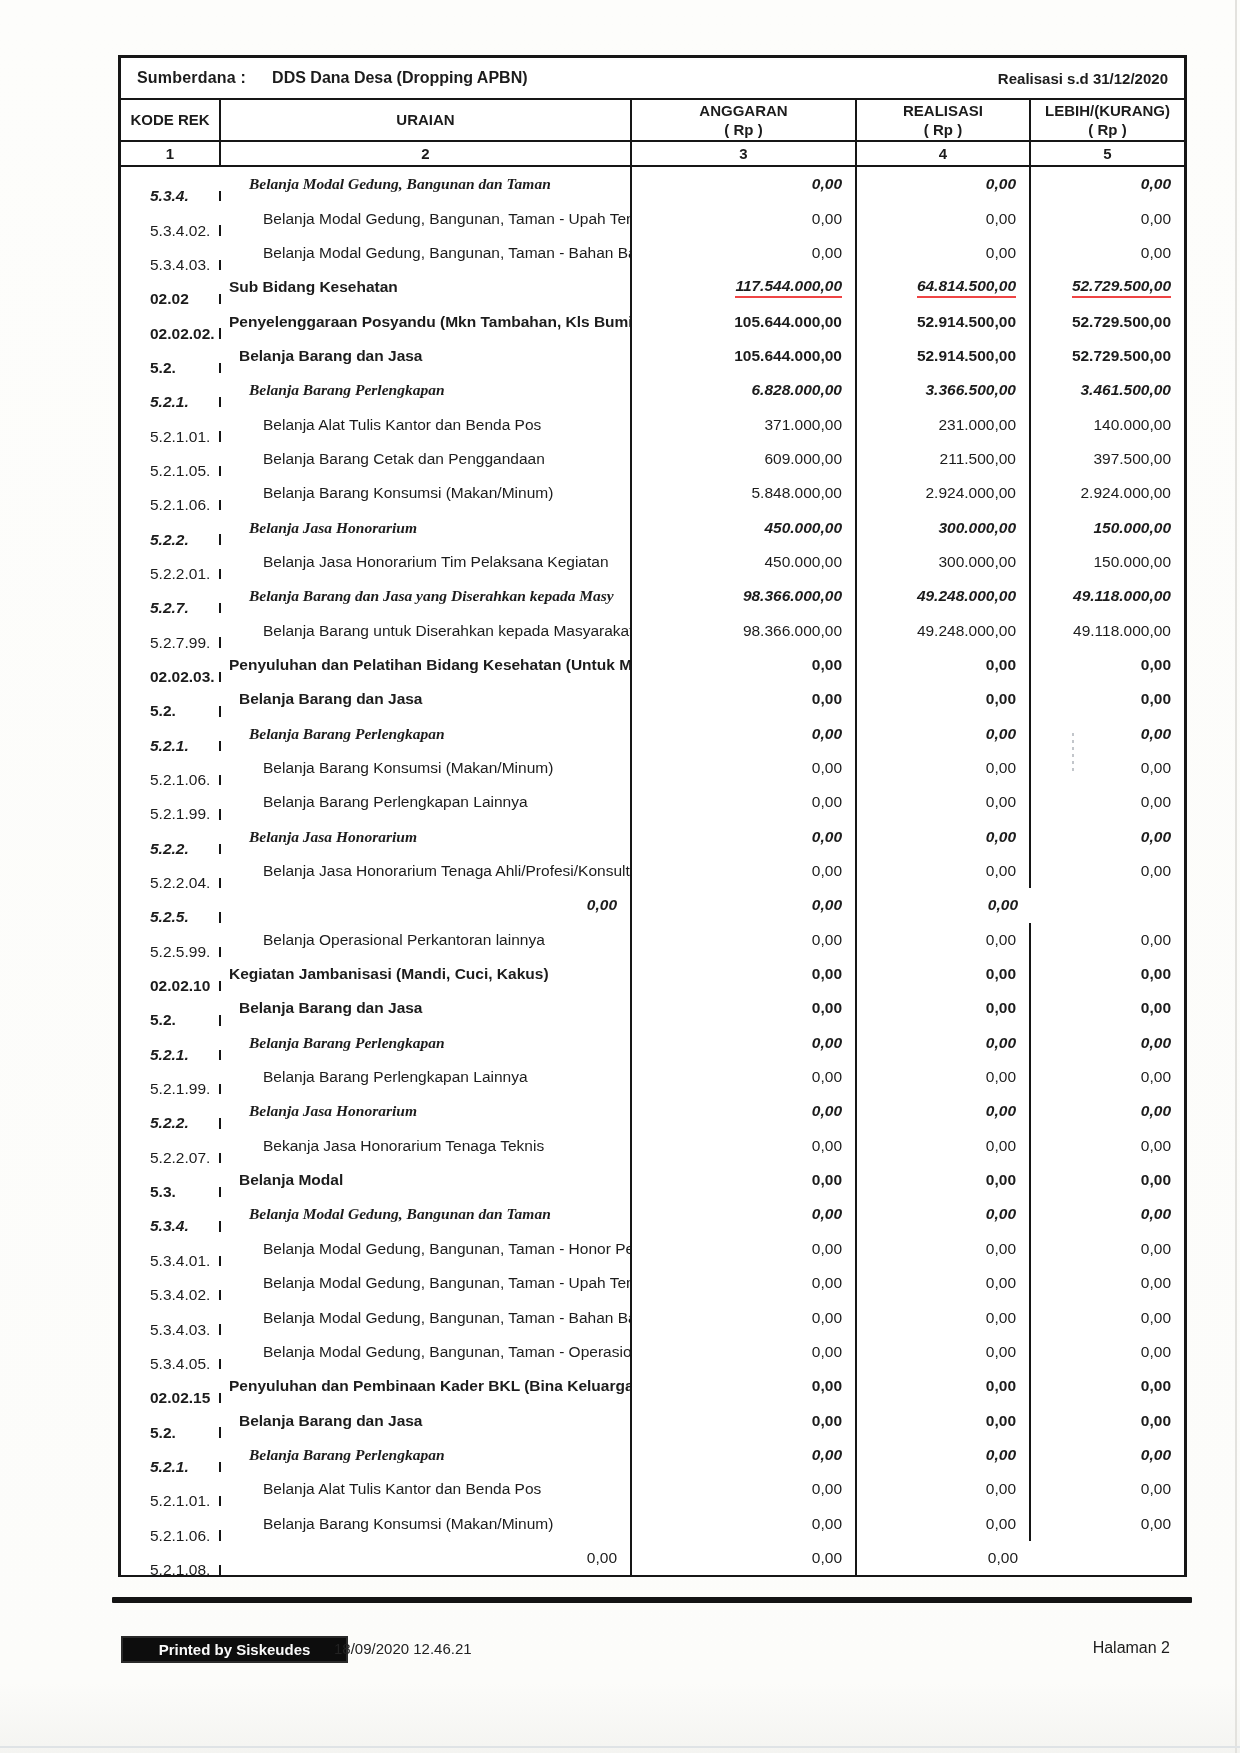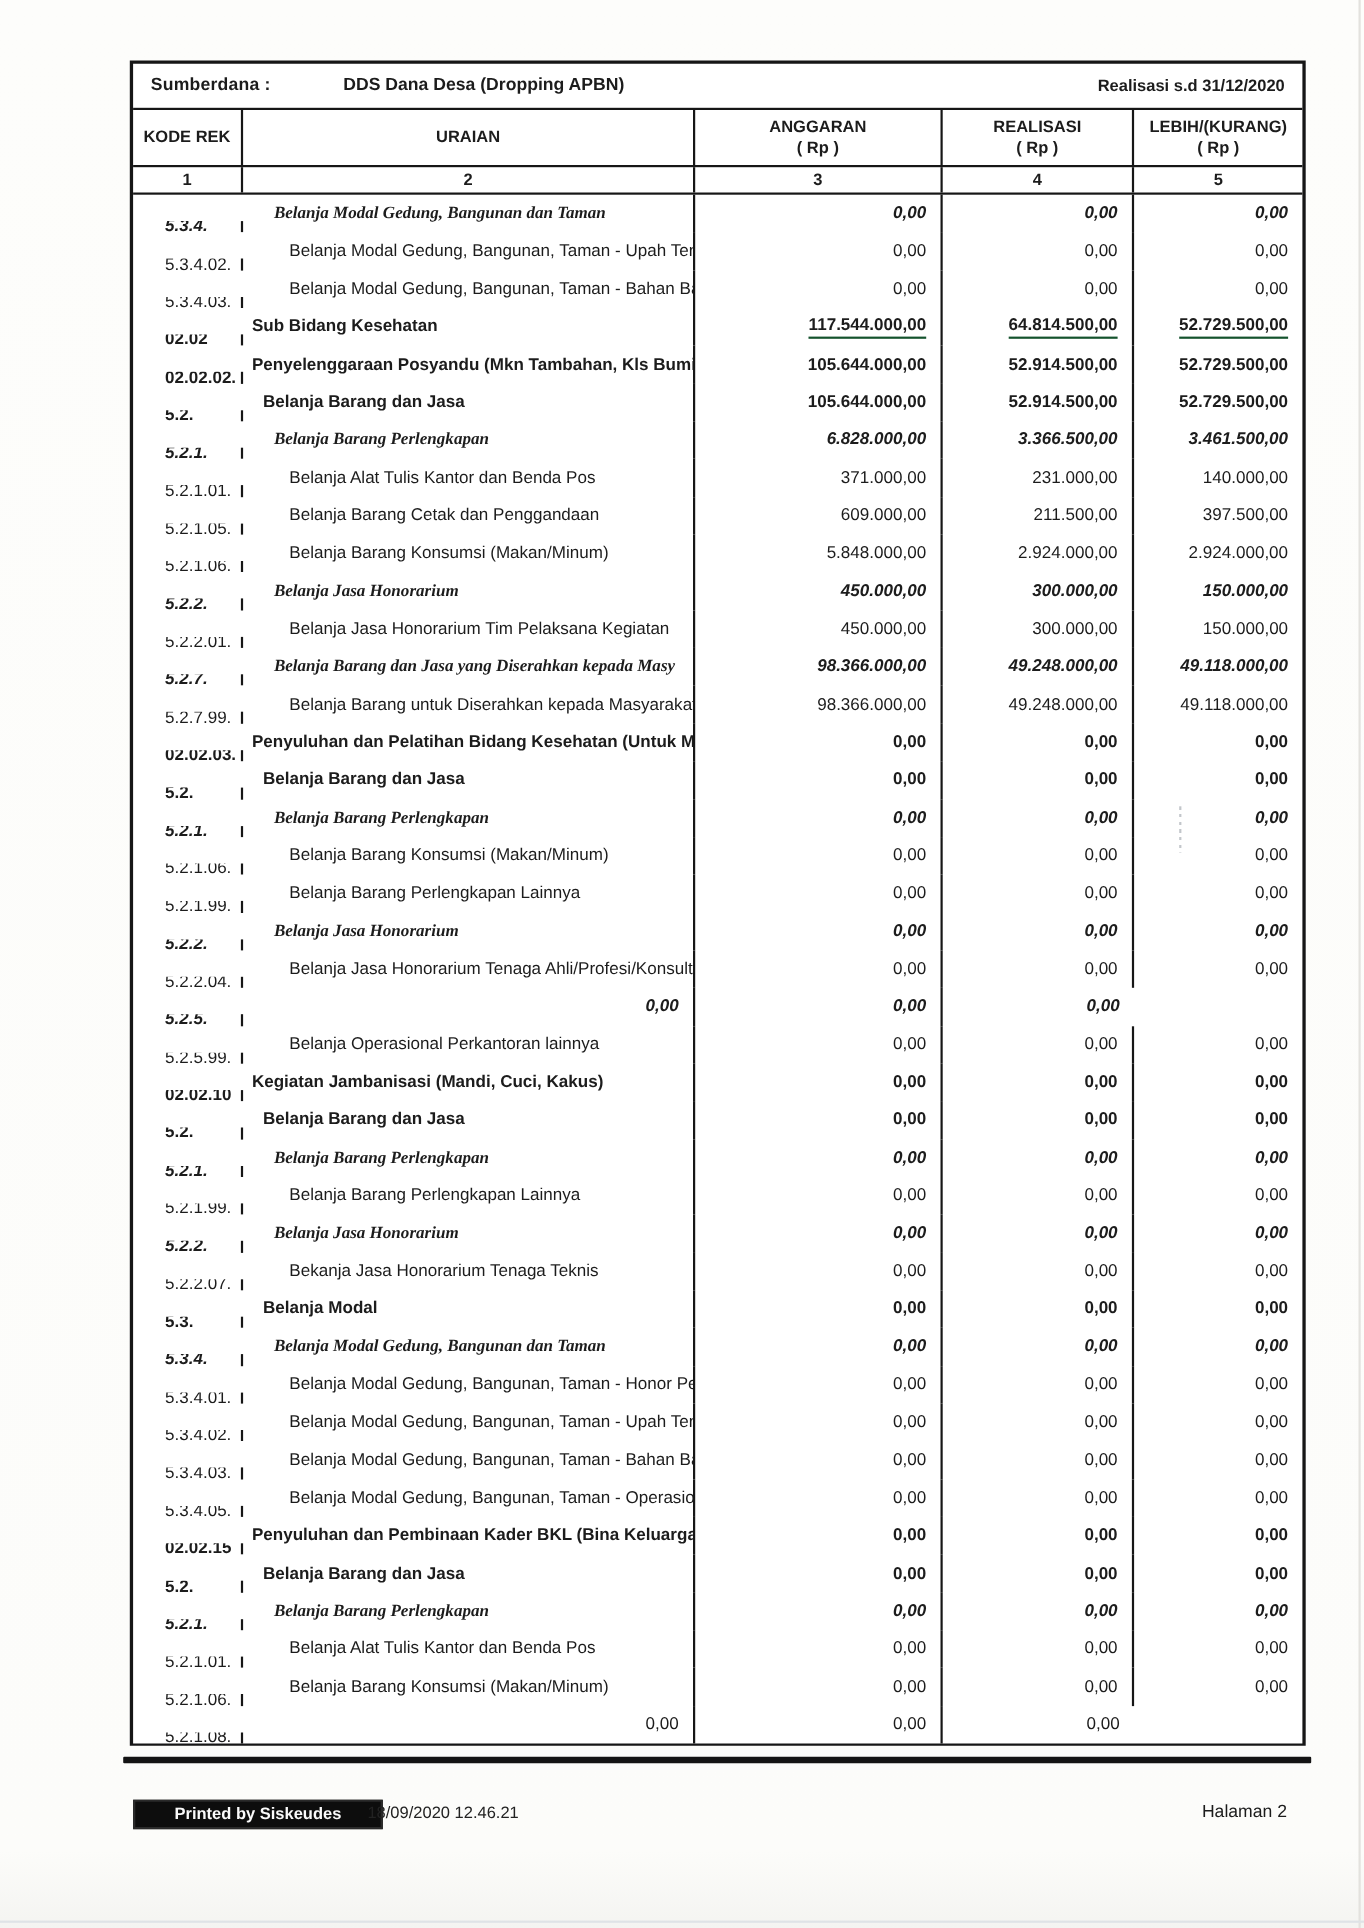"Sumberdana :" .titlebar { gap: 40px -> none }
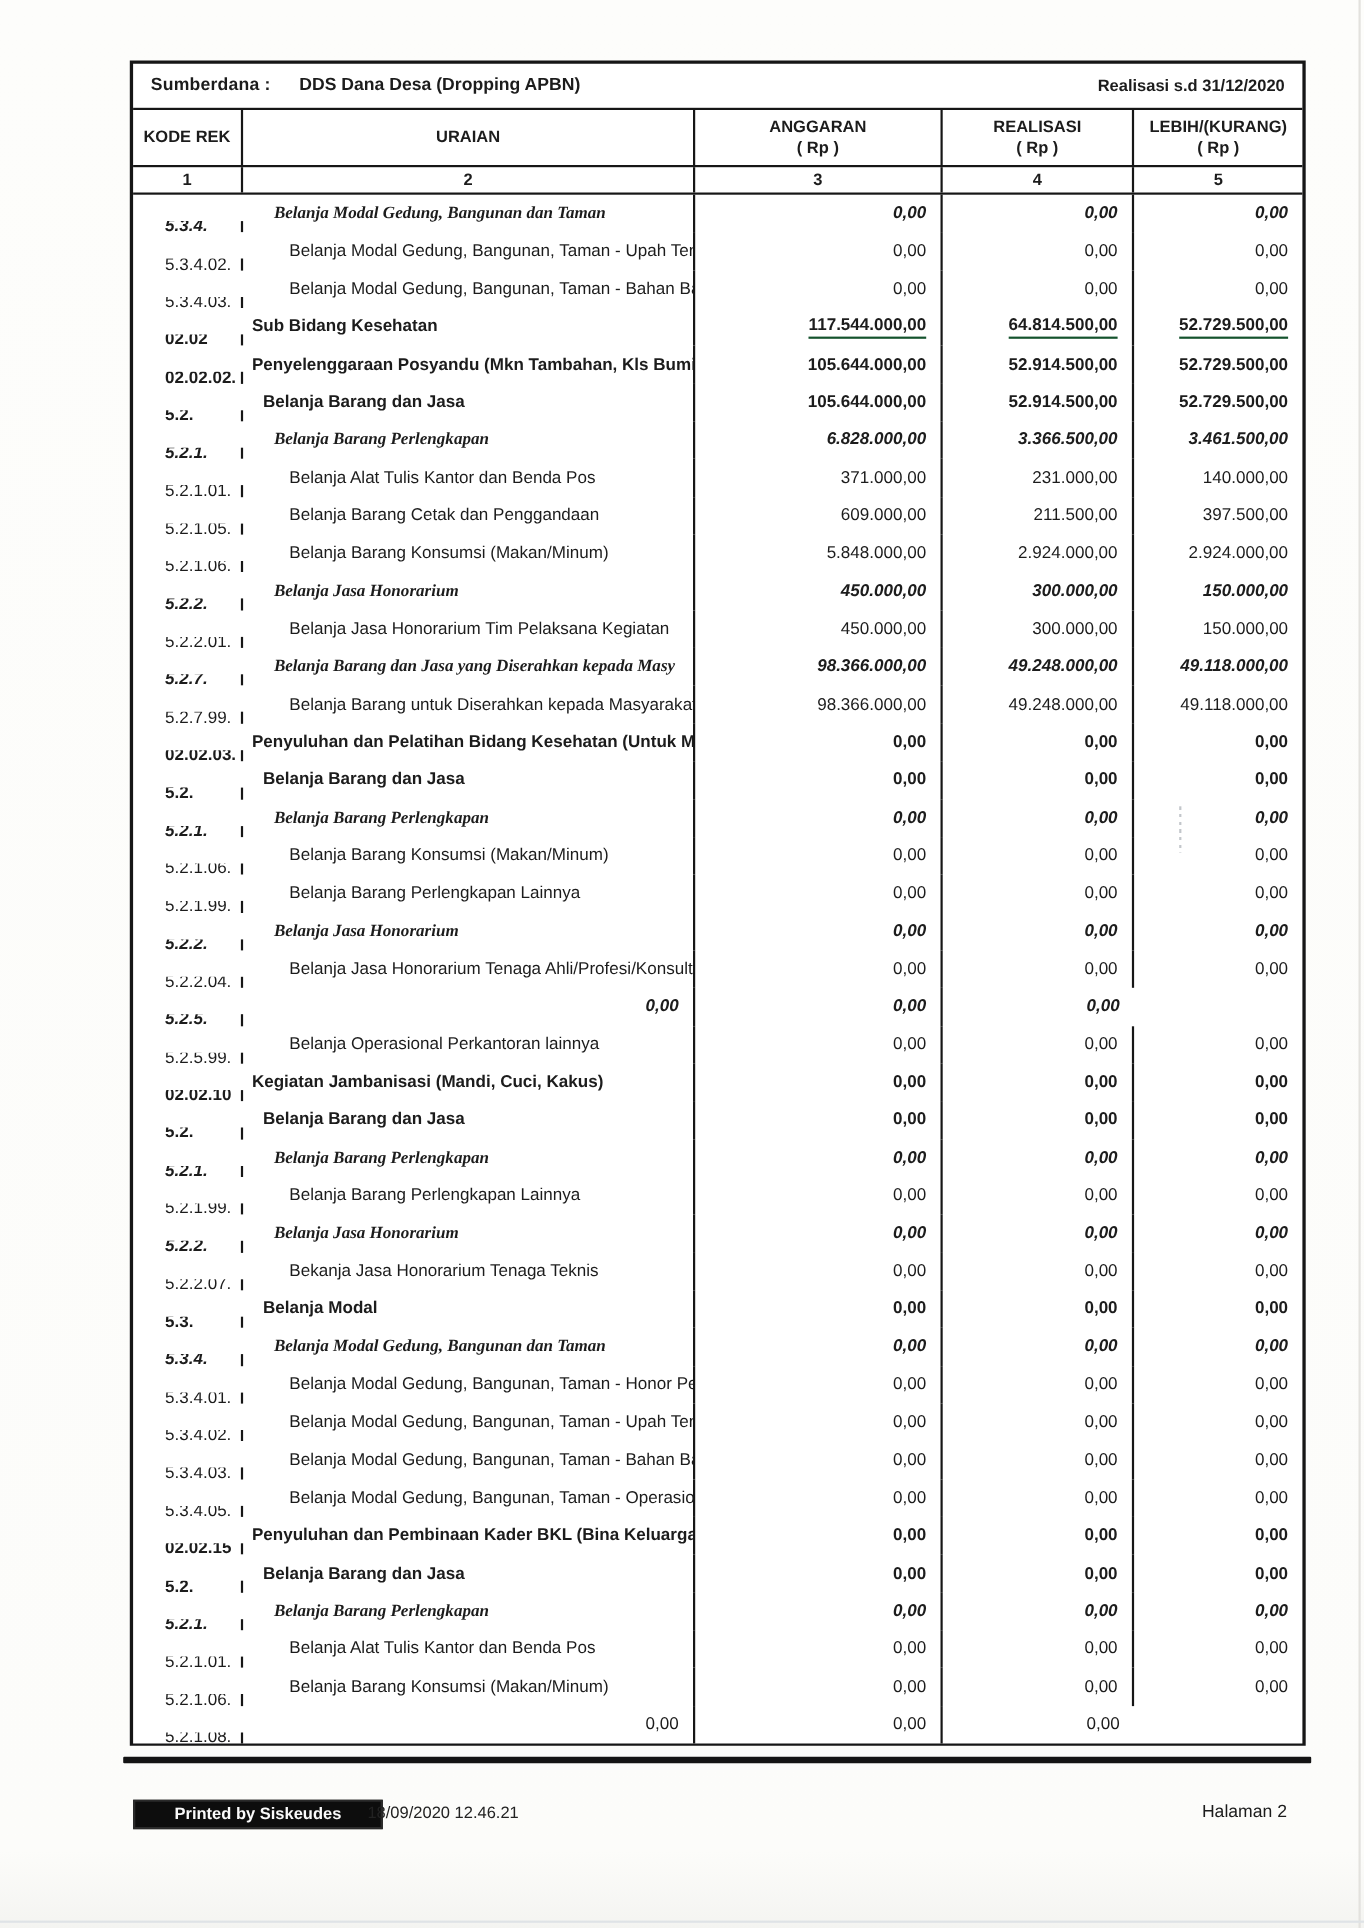"KODE REK" .colhead { height: 52px -> 42px }
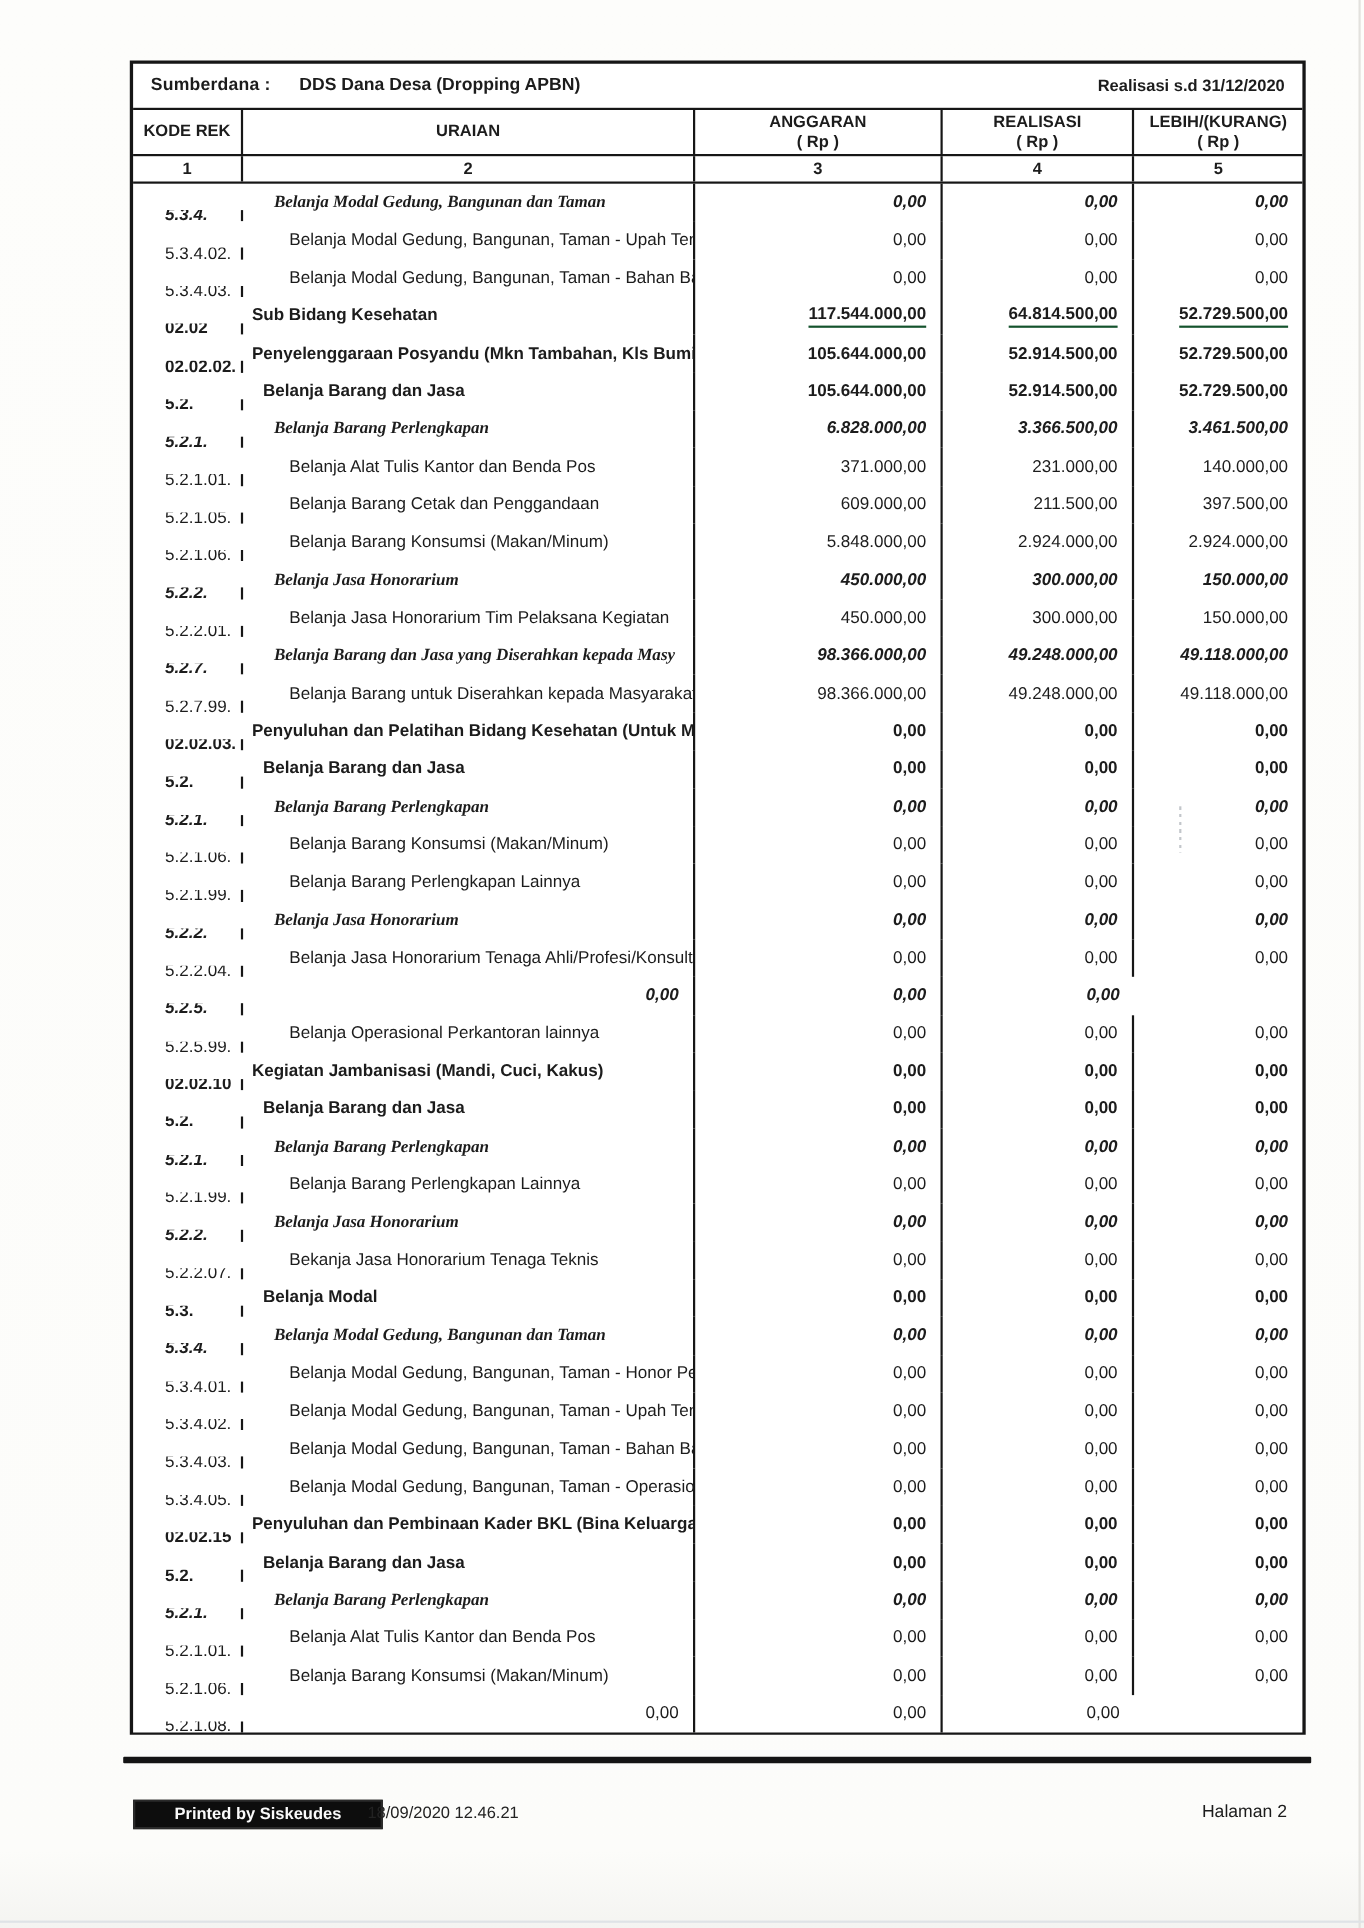"117.544.000,00" .row.section-underline .cv { border-bottom: 2px solid #14532d -> 2px solid #ef4444; font-style: none -> italic }
